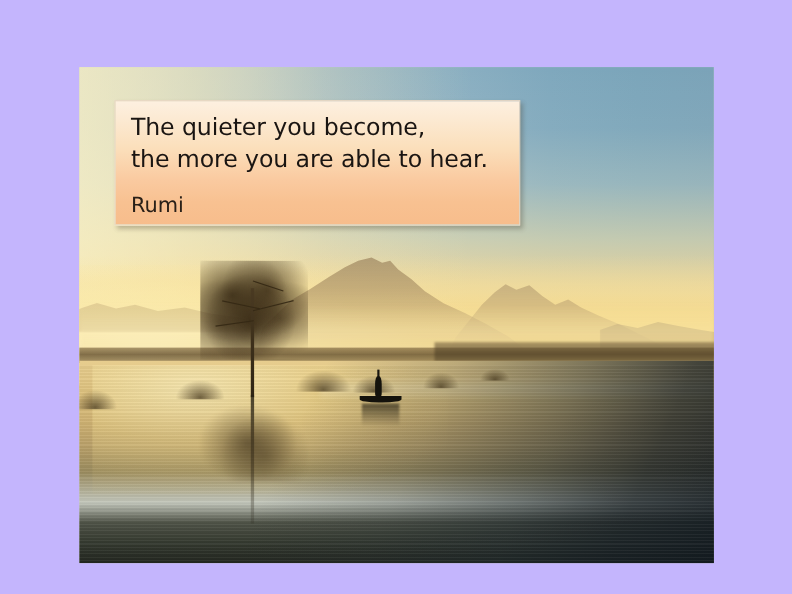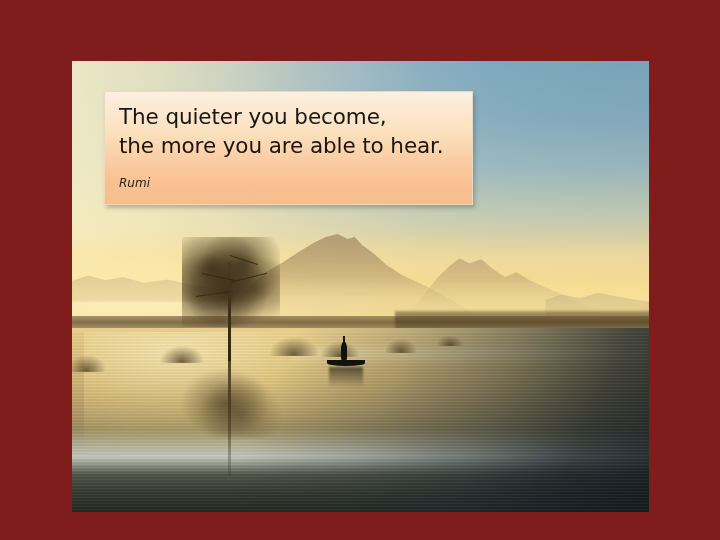"The quieter you become," #slide { background: #7f1d1d -> #c4b5fd }
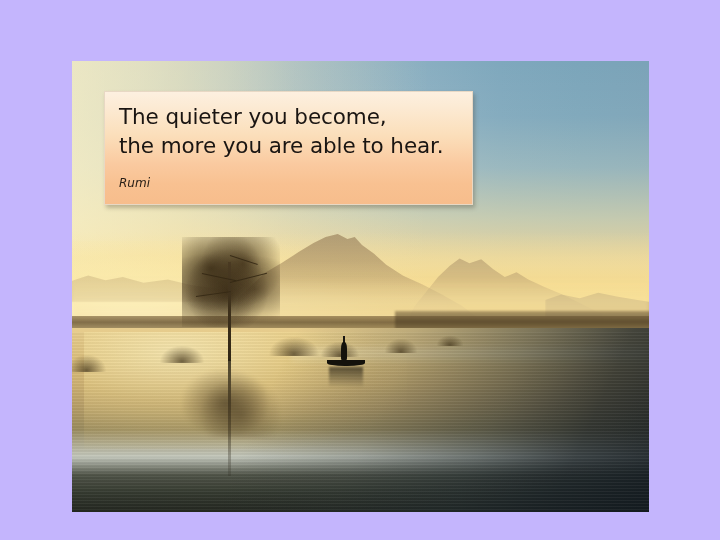"Rumi" .quote-author { font-size: 12px -> 19px; font-style: italic -> none }
